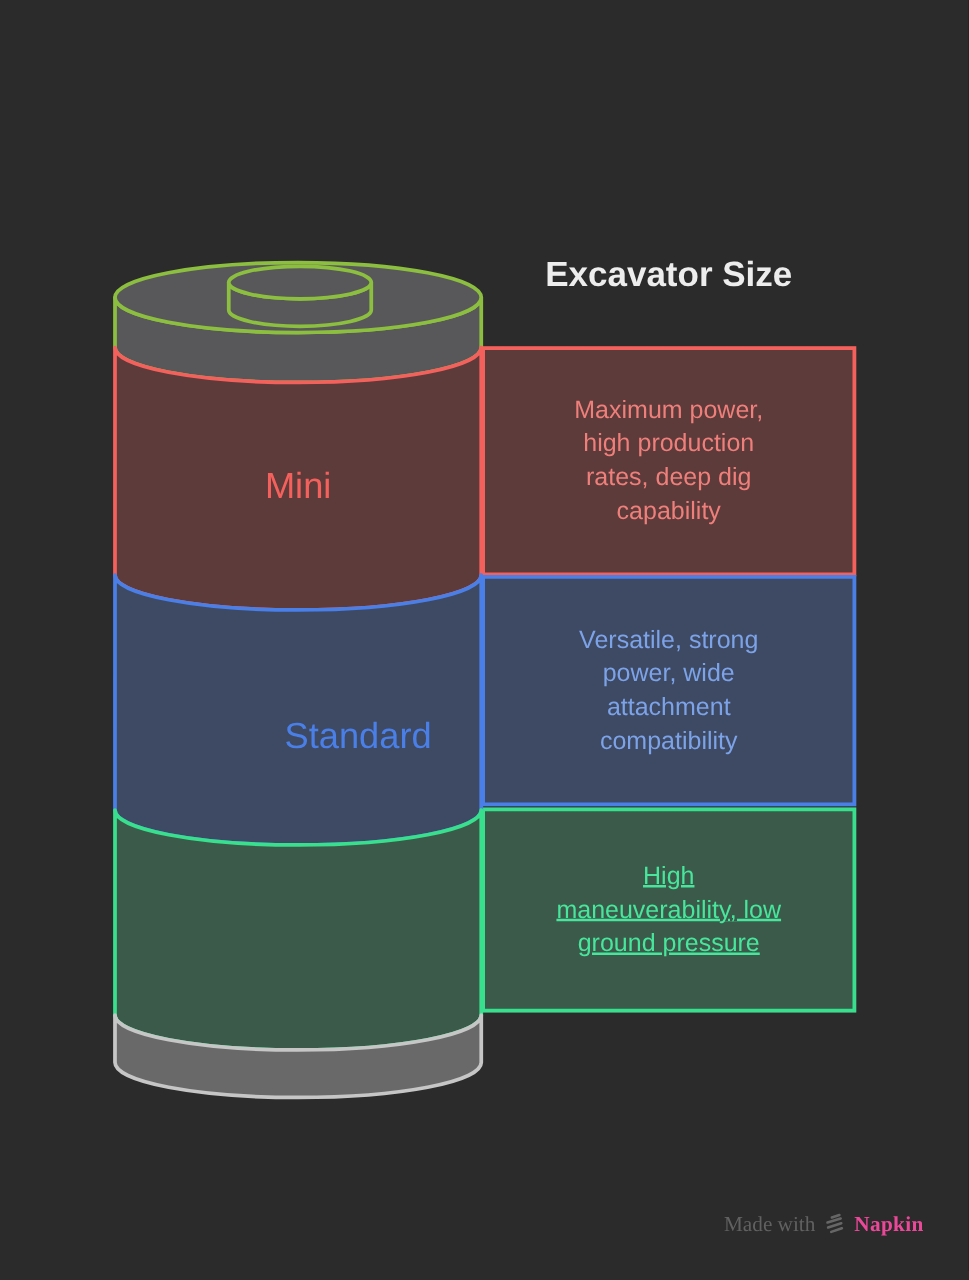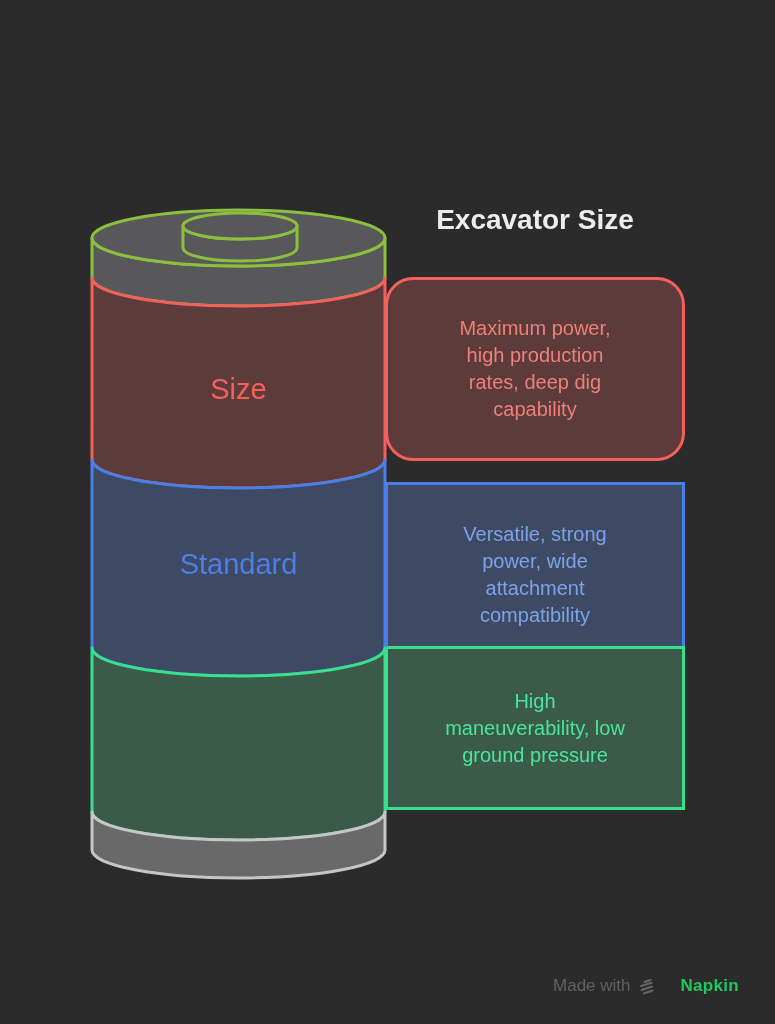"Maximum power," .desc-box.large { border-radius: 28px -> none }
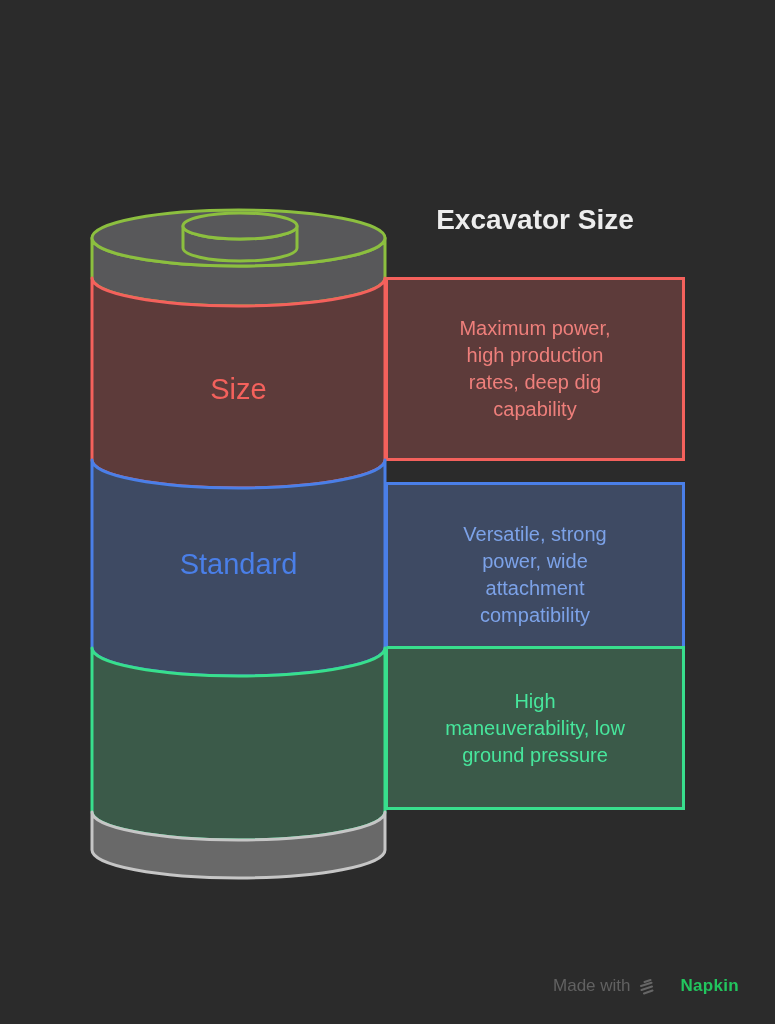"Size" div.seg-label { text: Size -> Mini }
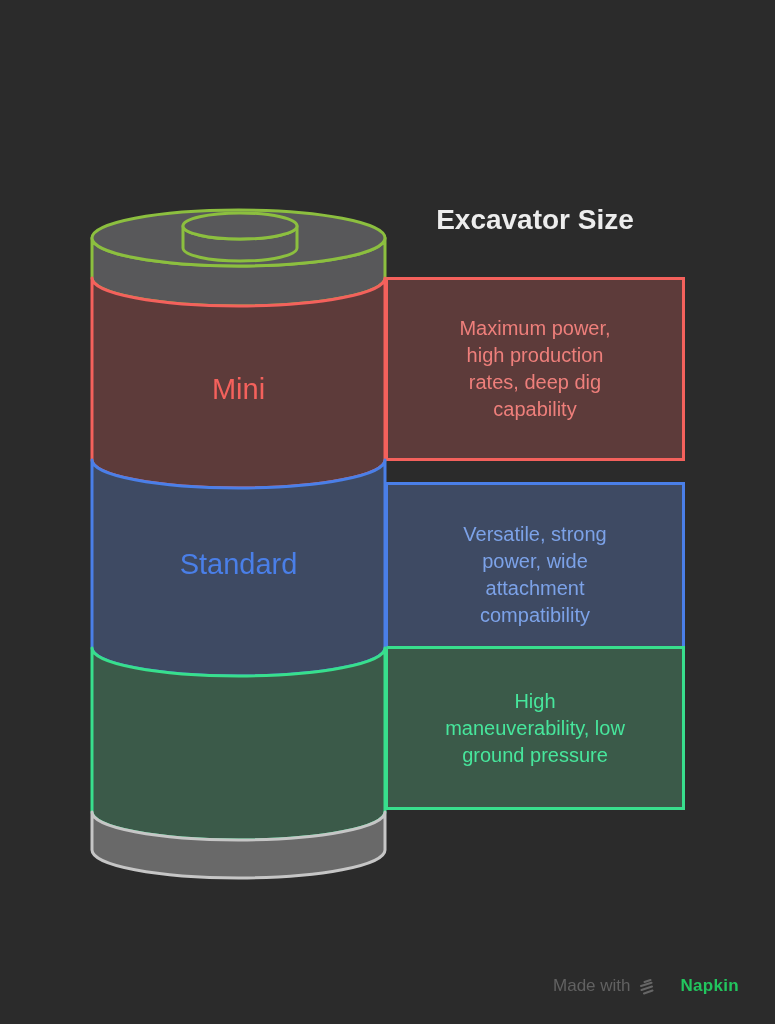"Versatile, strong" .desc-box.standard { top: 482px -> 460px }
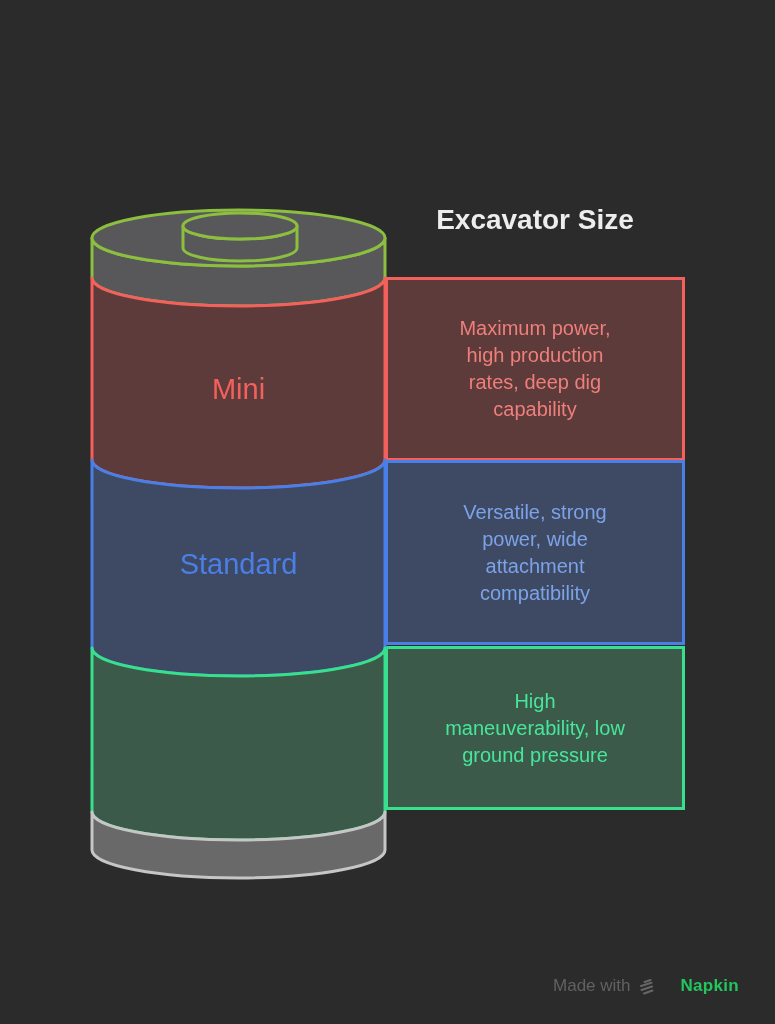"Standard" .seg-label.standard { padding-left: none -> 48px; top: 548px -> 573px }
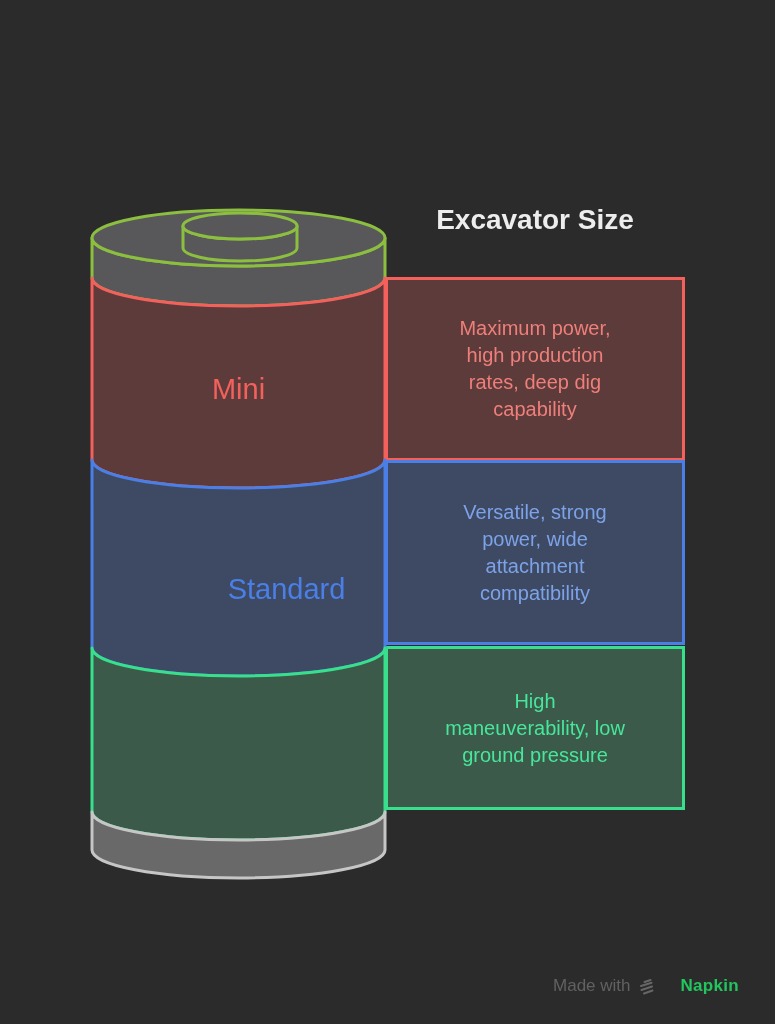"High" .desc-box.mini { text-decoration: none -> underline }
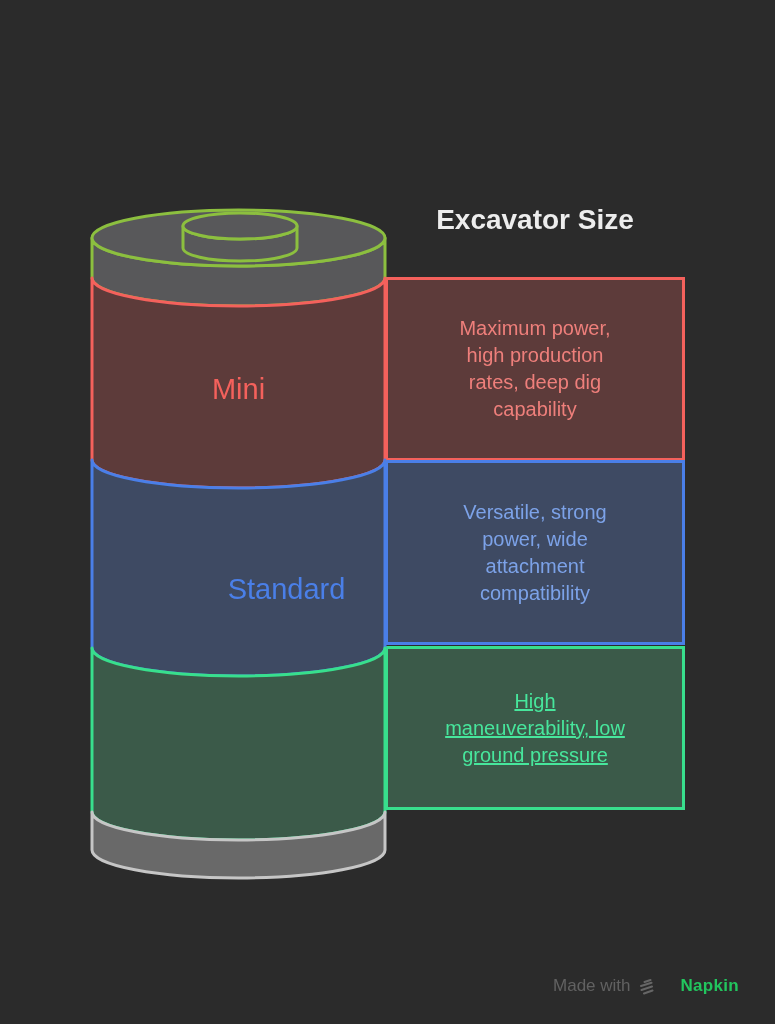"Made with" .watermark { align-items: flex-end -> flex-start; font-family: none -> Liberation Serif, serif }
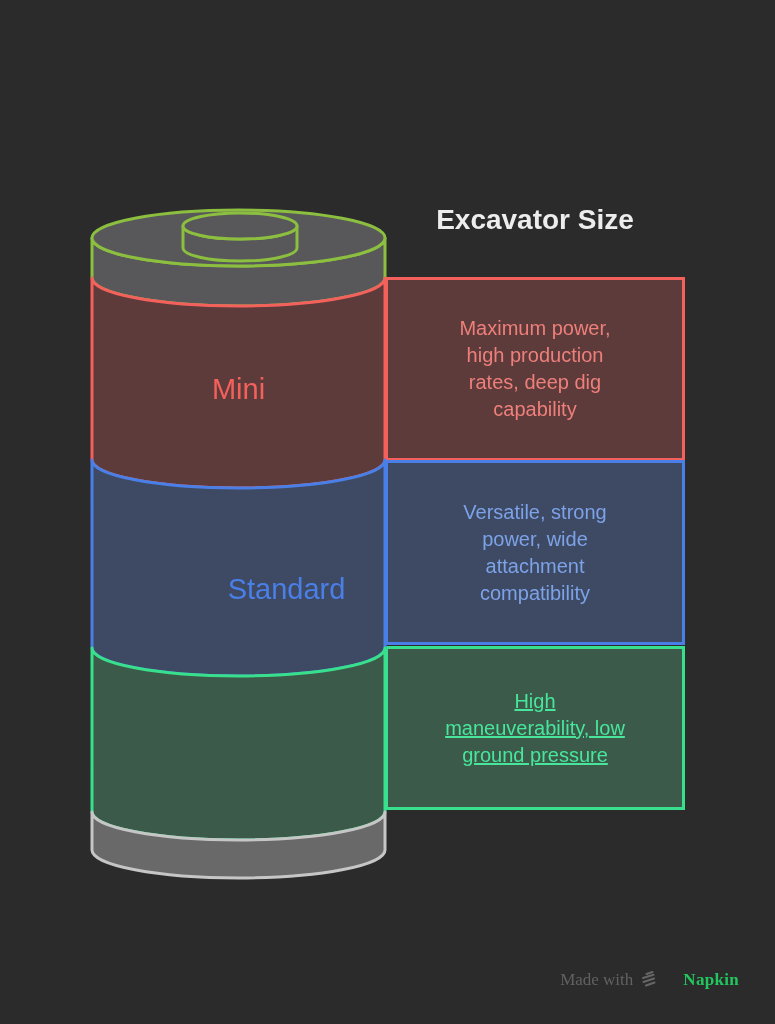"Napkin" .watermark .brand { color: #22c55e -> #ec4899; margin-left: 19px -> none }
